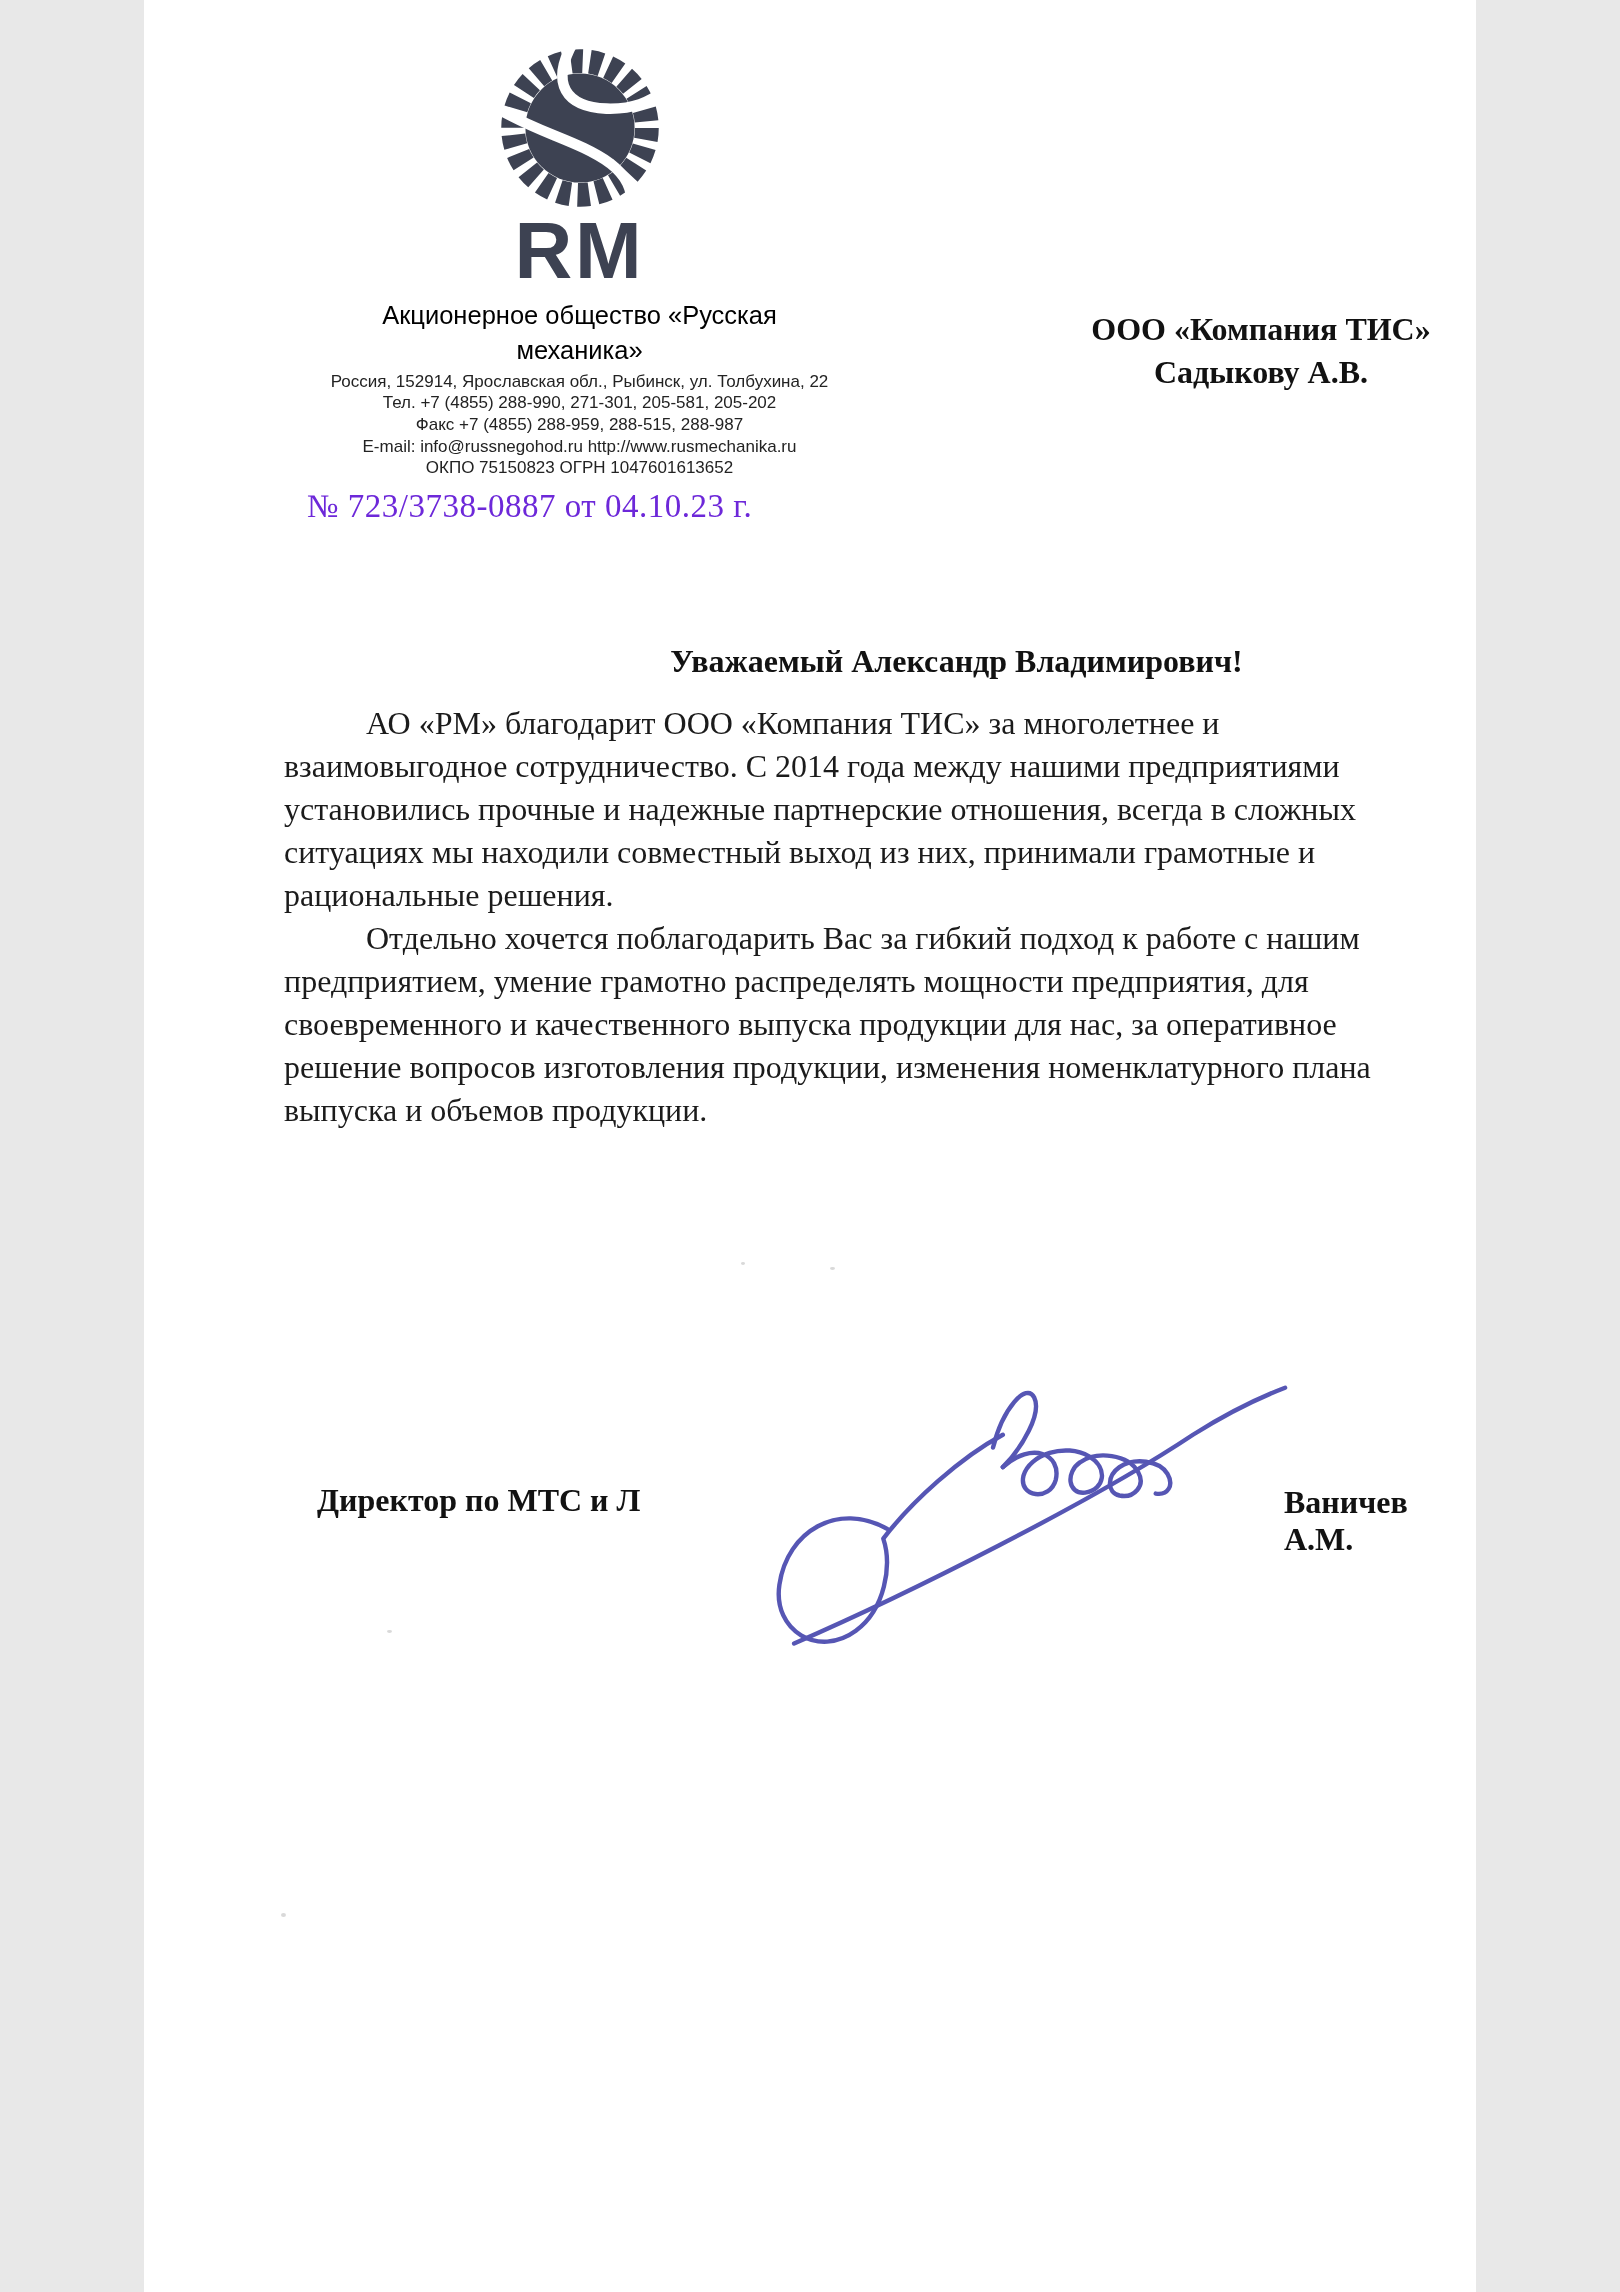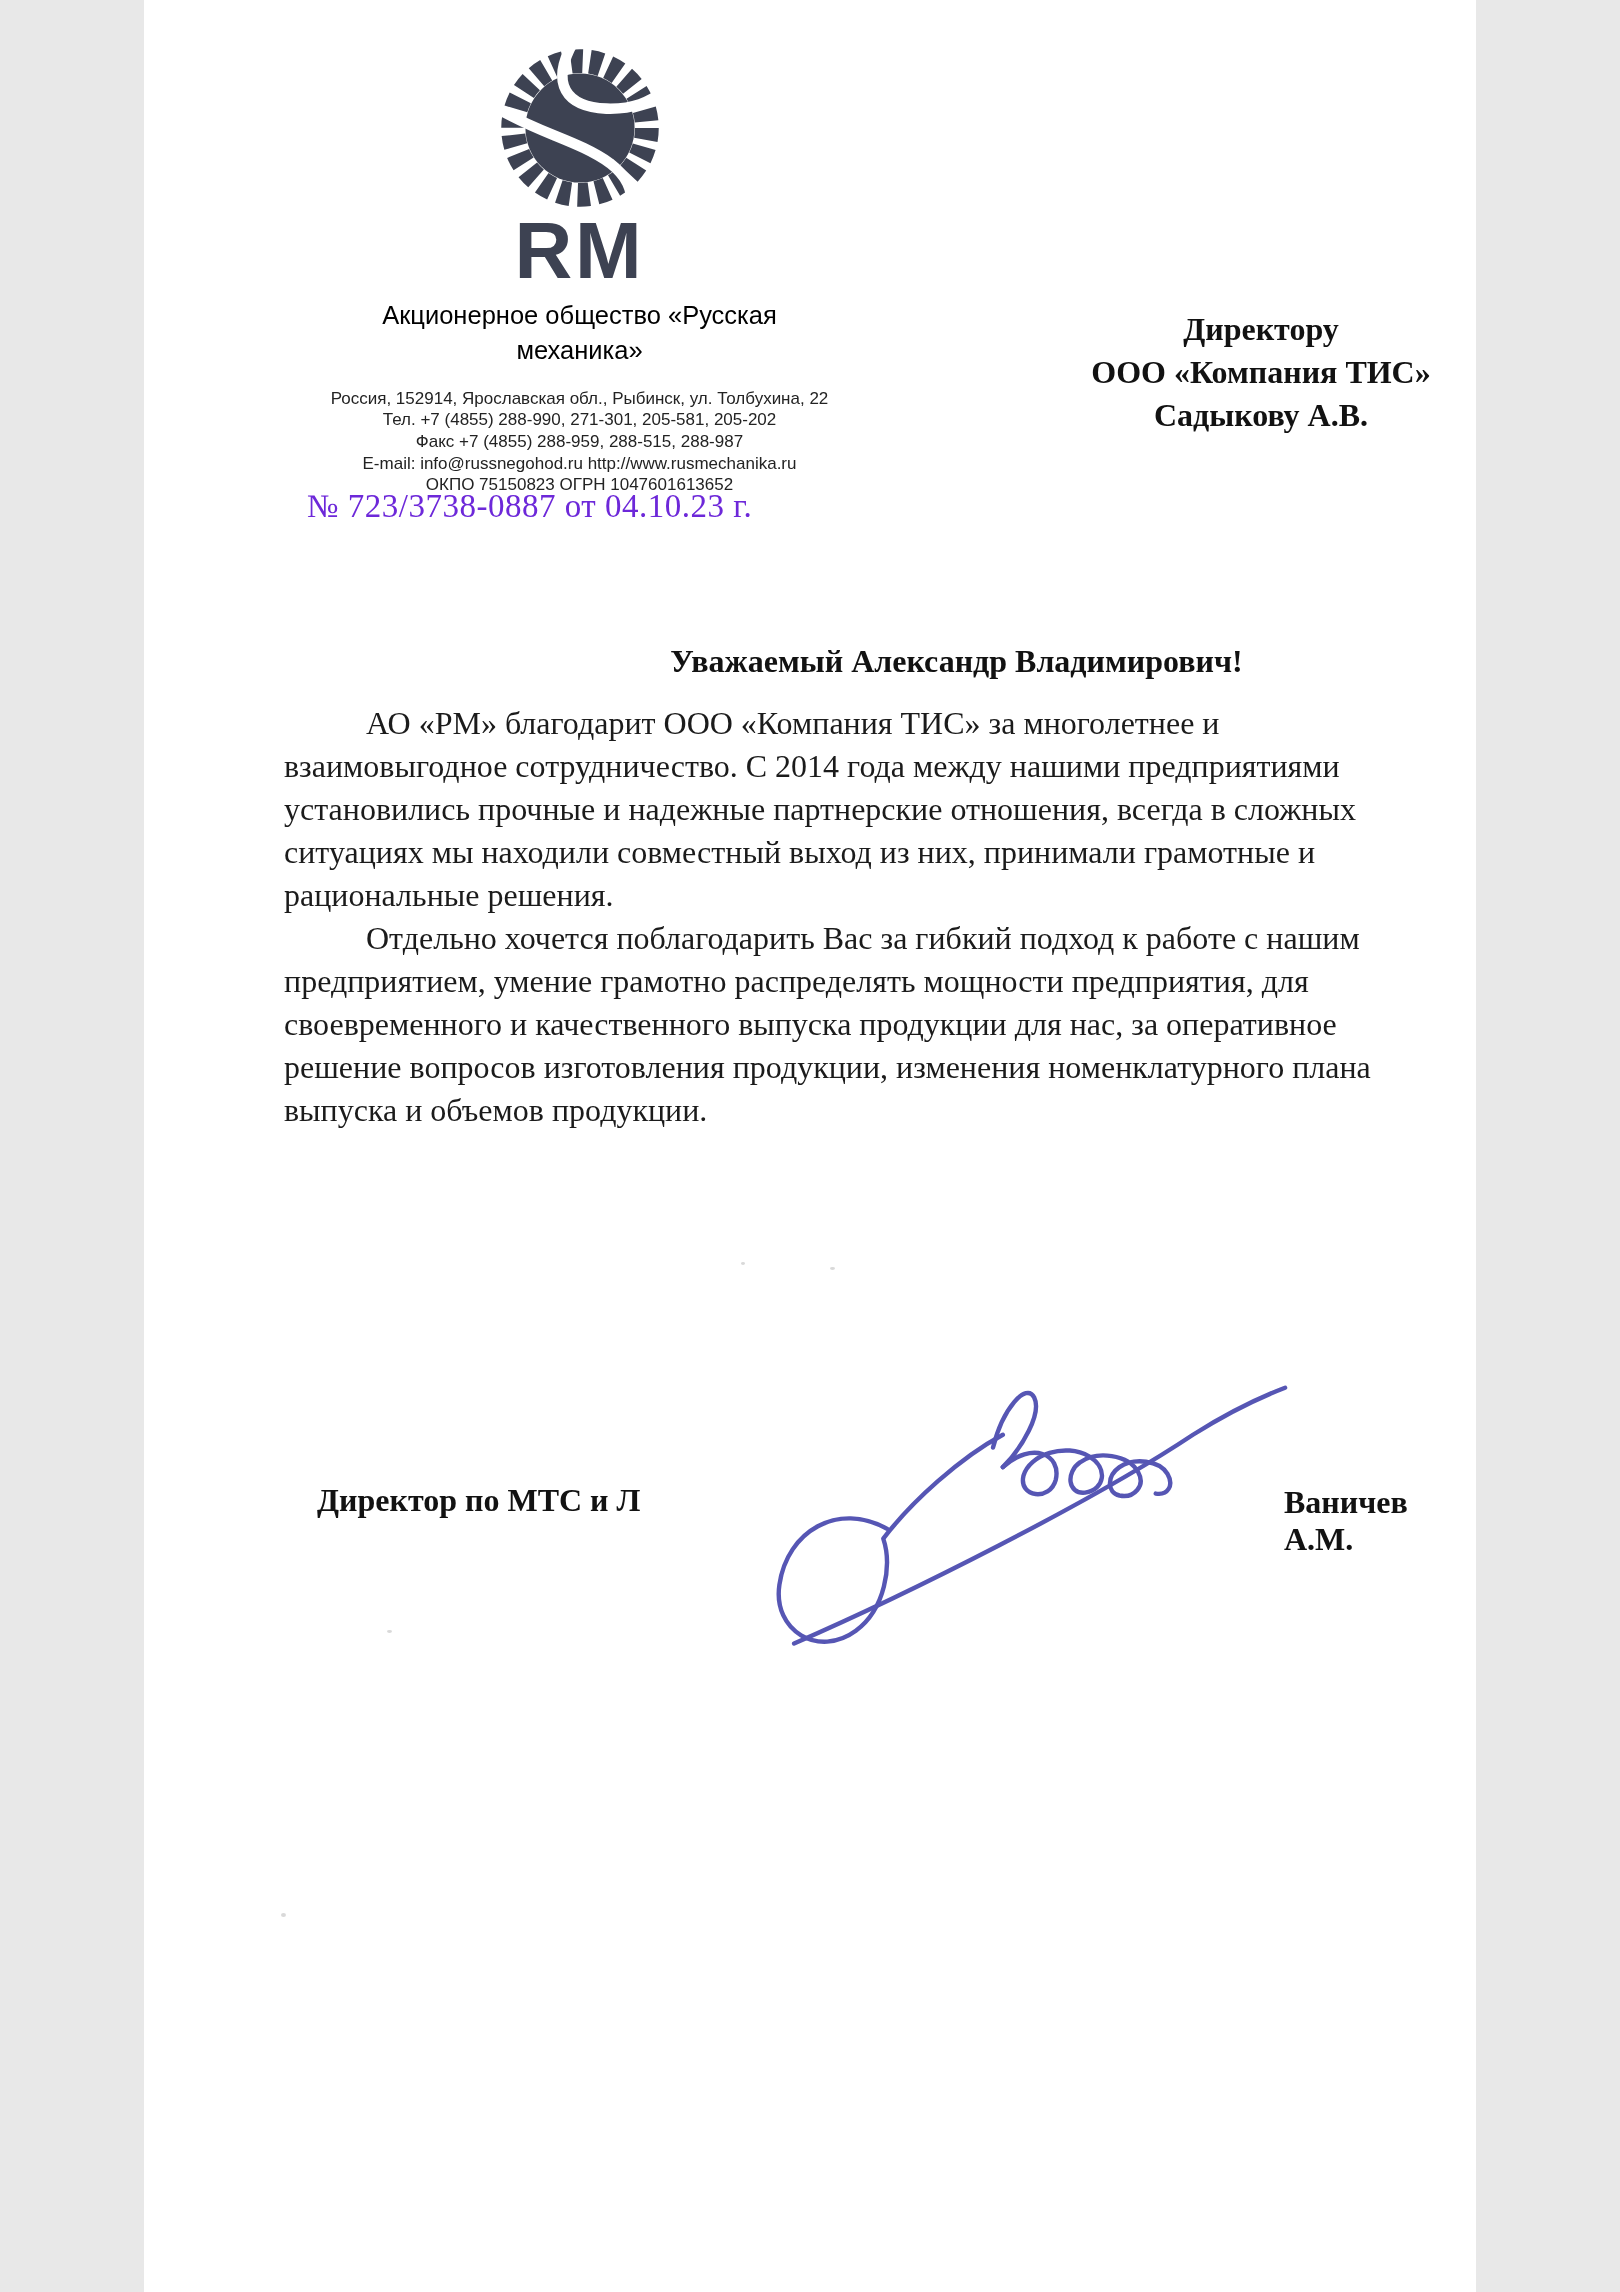"Директору" div { html: <div>Директору</div> -> none }
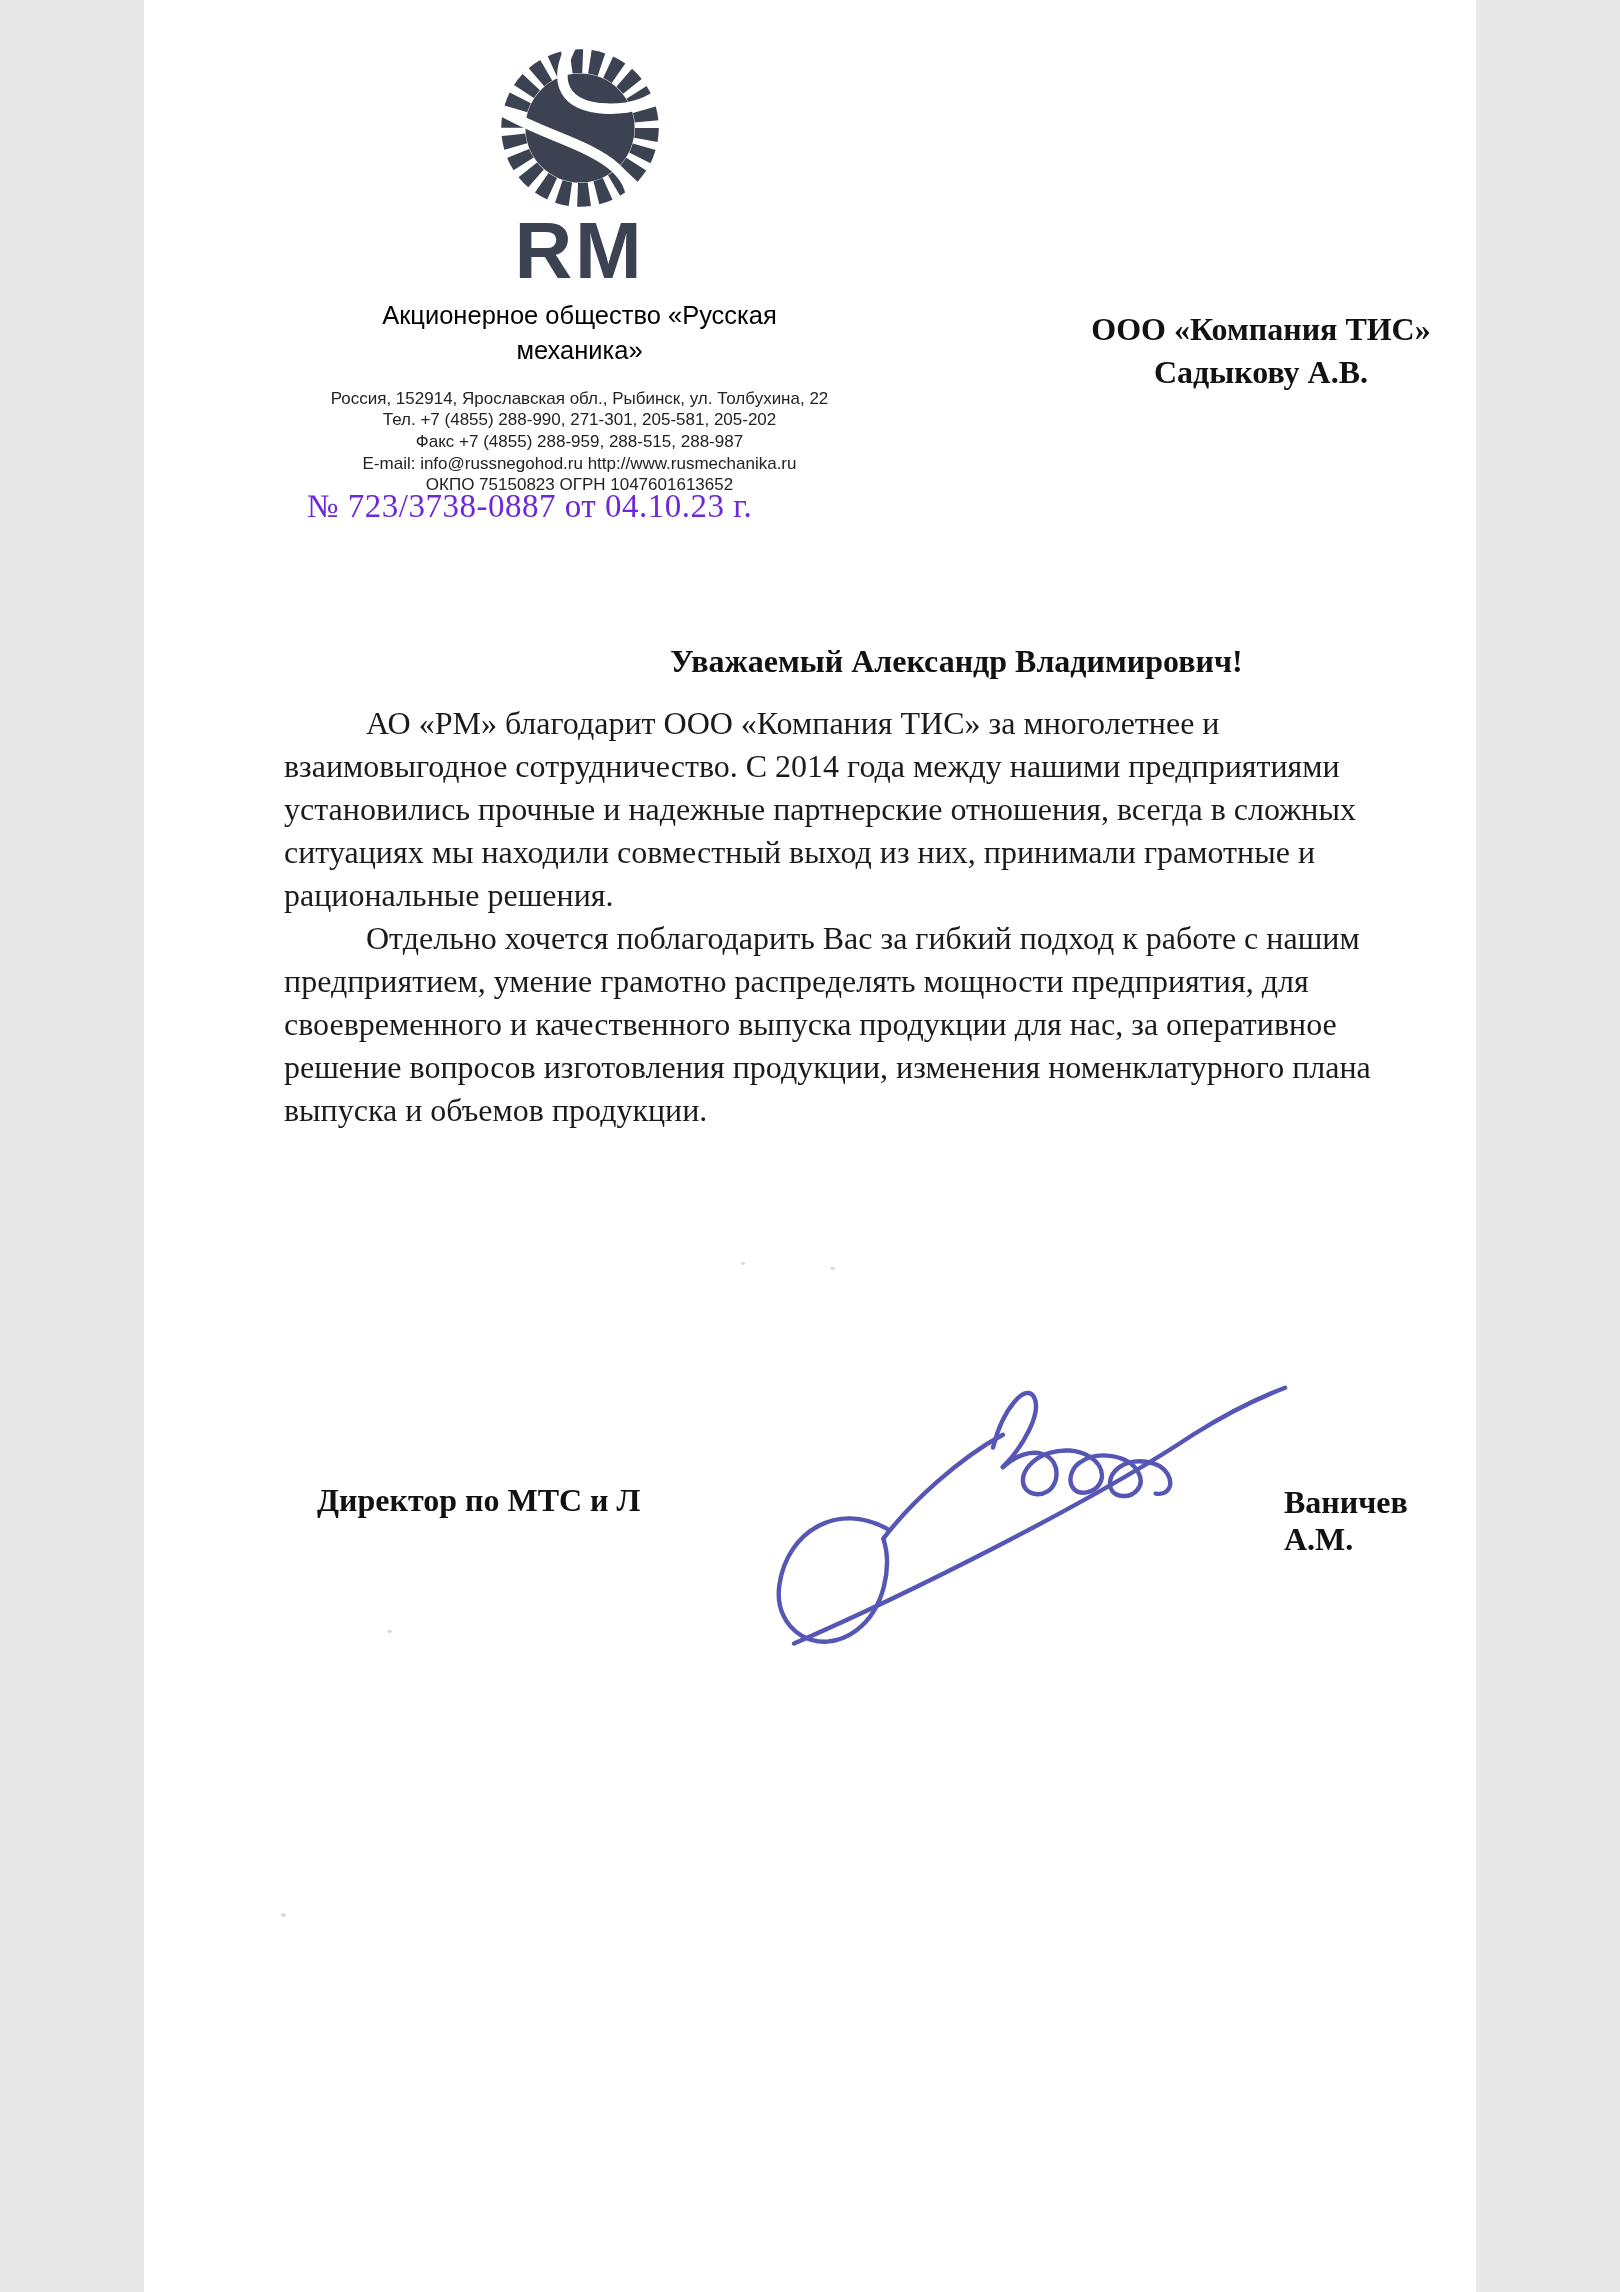"Россия, 152914, Ярославская обл.," .contact-lines { margin-top: 20px -> 3px }
